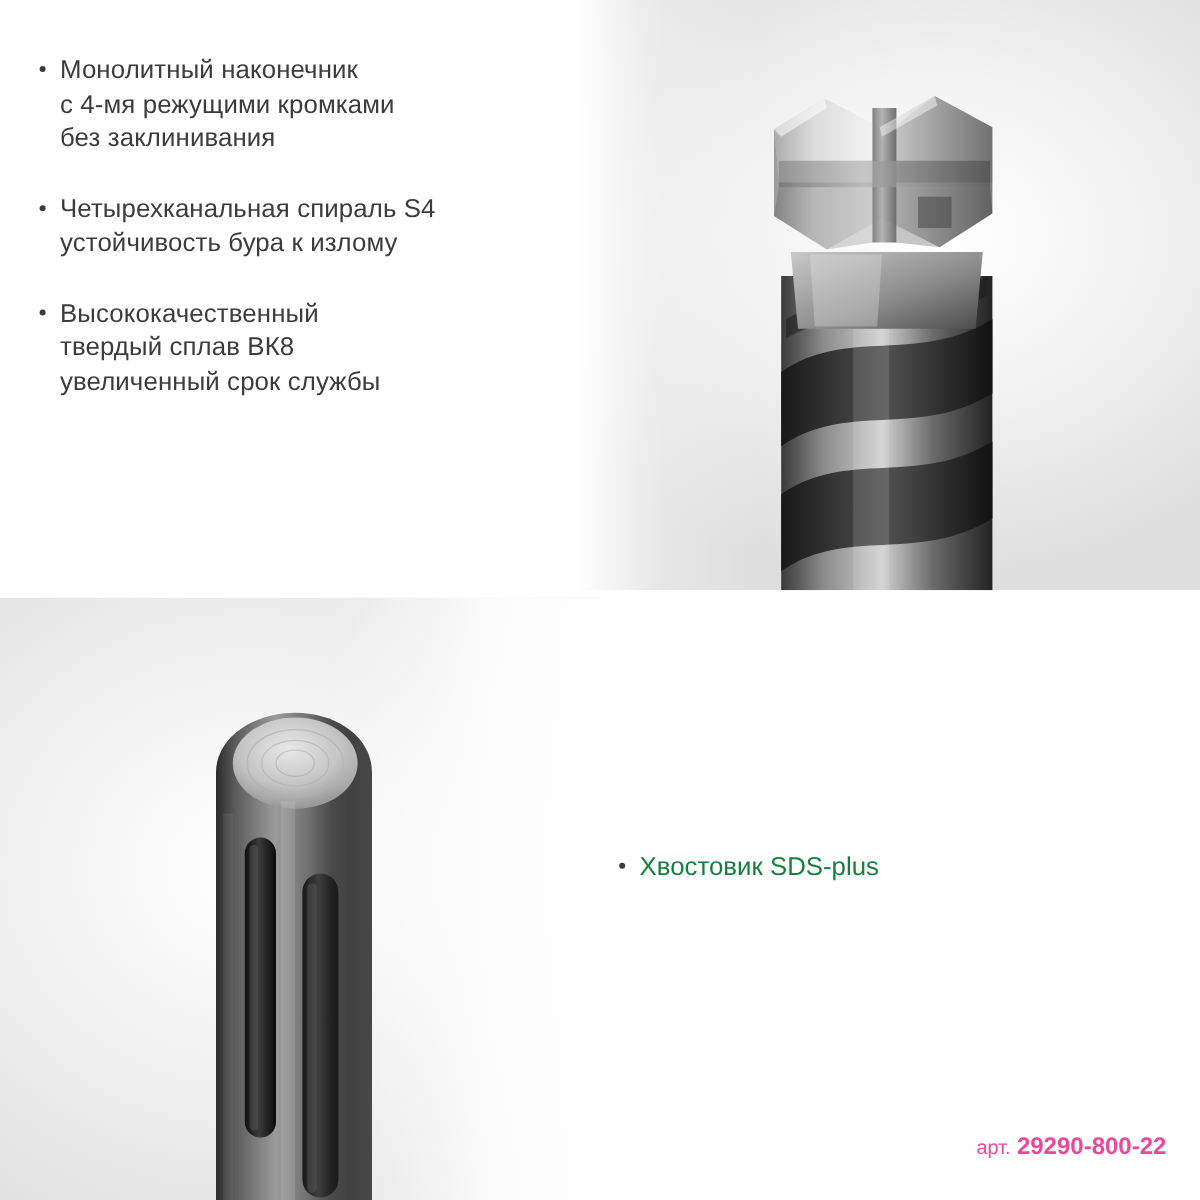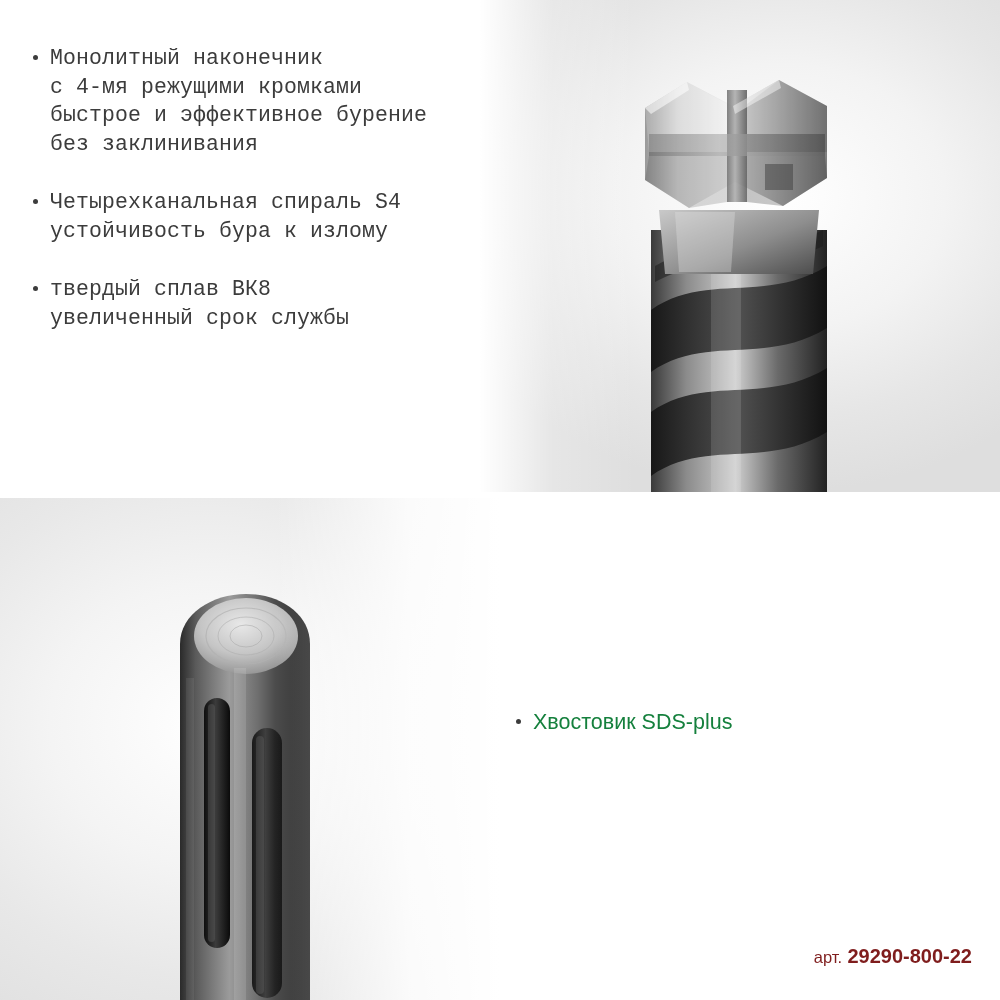"Монолитный наконечник" .bullets { font-family: Liberation Mono, monospace -> none }
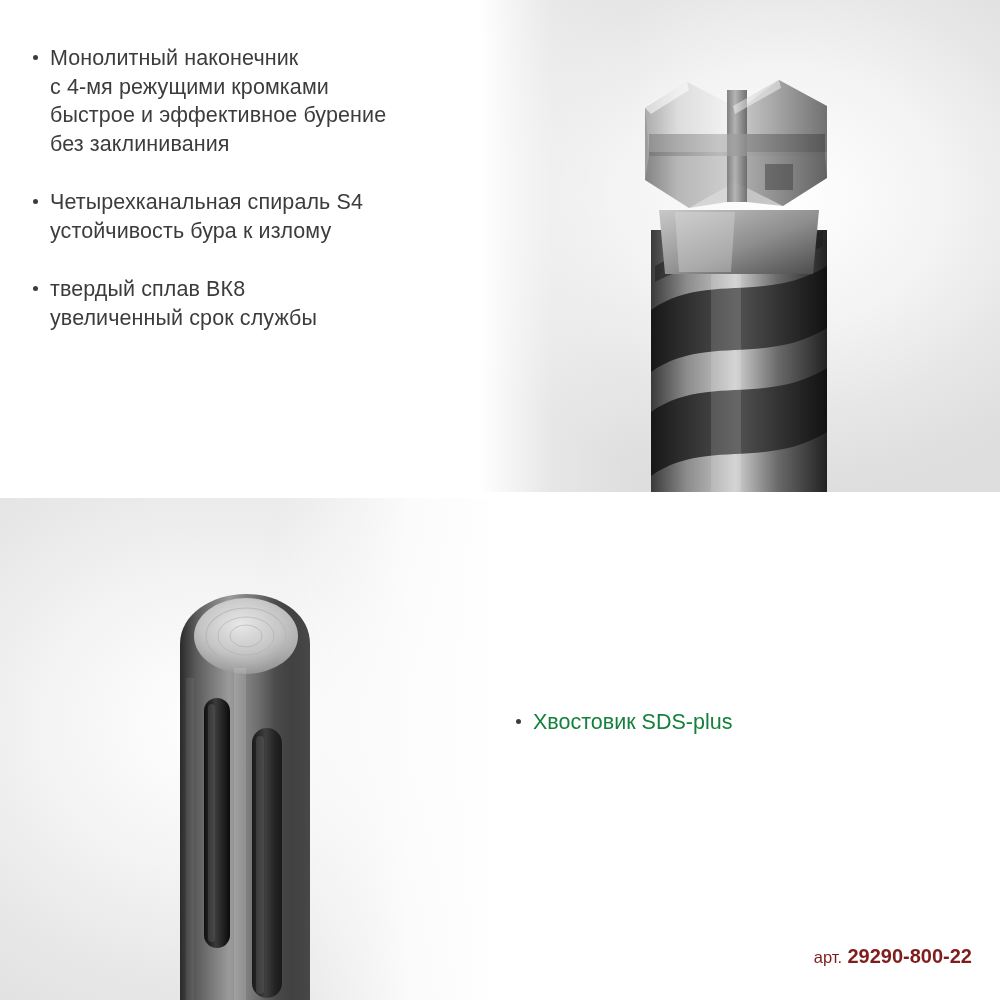"быстрое и эффективное бурение" span.line { html: <span>быстрое и эффективное бурение</span> -> none }
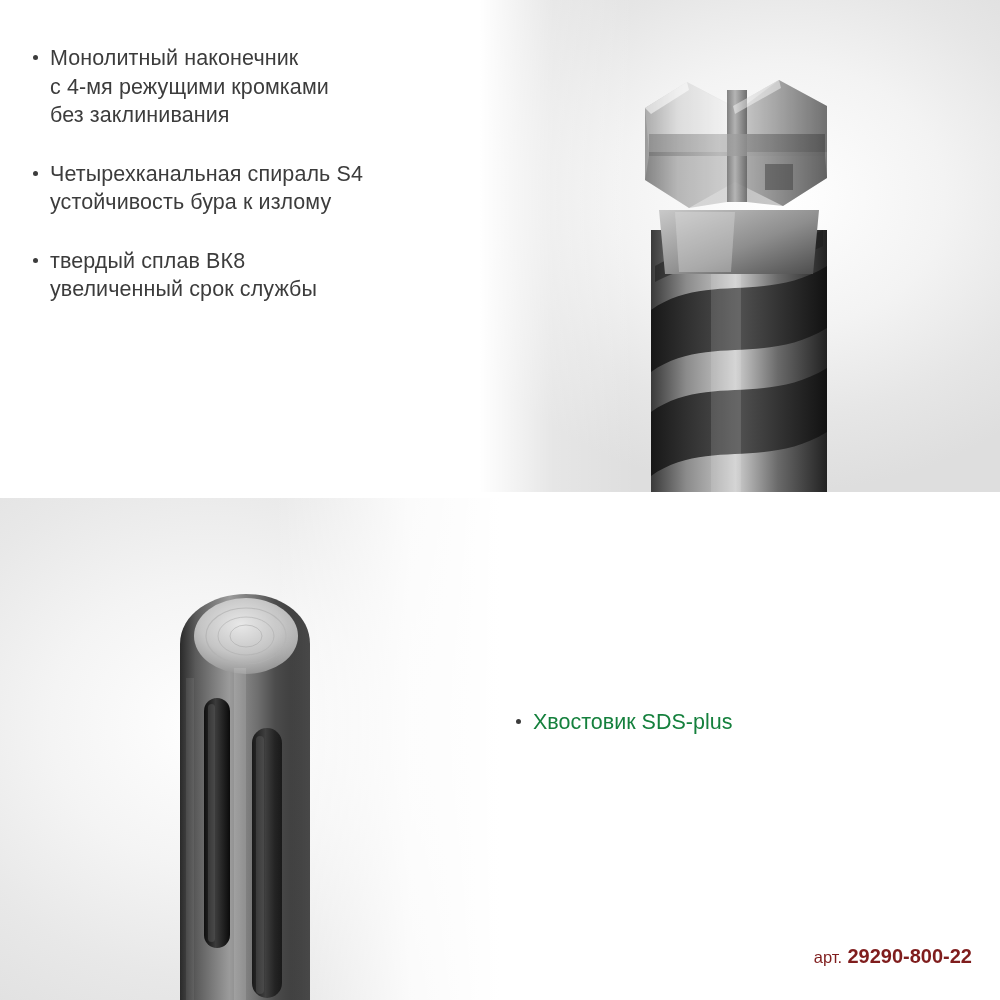"Высококачественный" span.line { html: none -> <span>Высококачественный</span> }
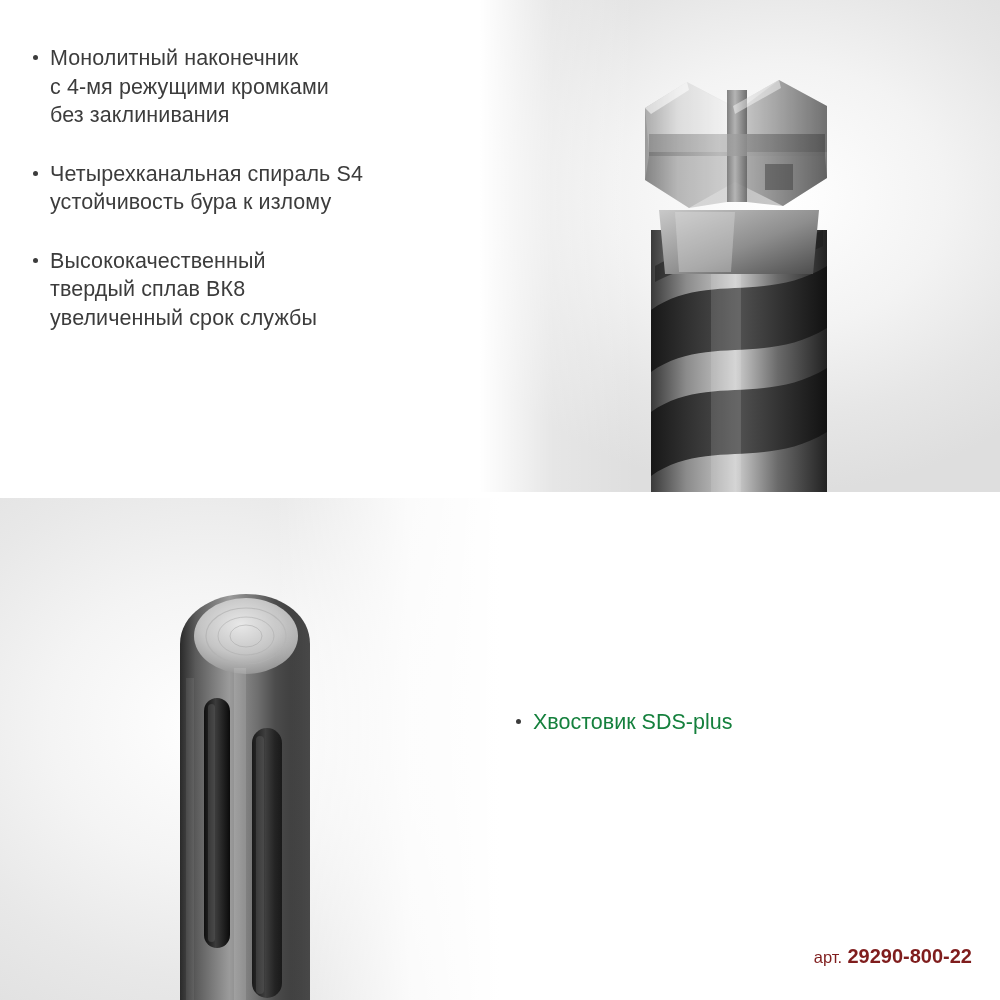"арт. 29290-800-22" .article-code { color: #7f1d1d -> #ec4899 }
